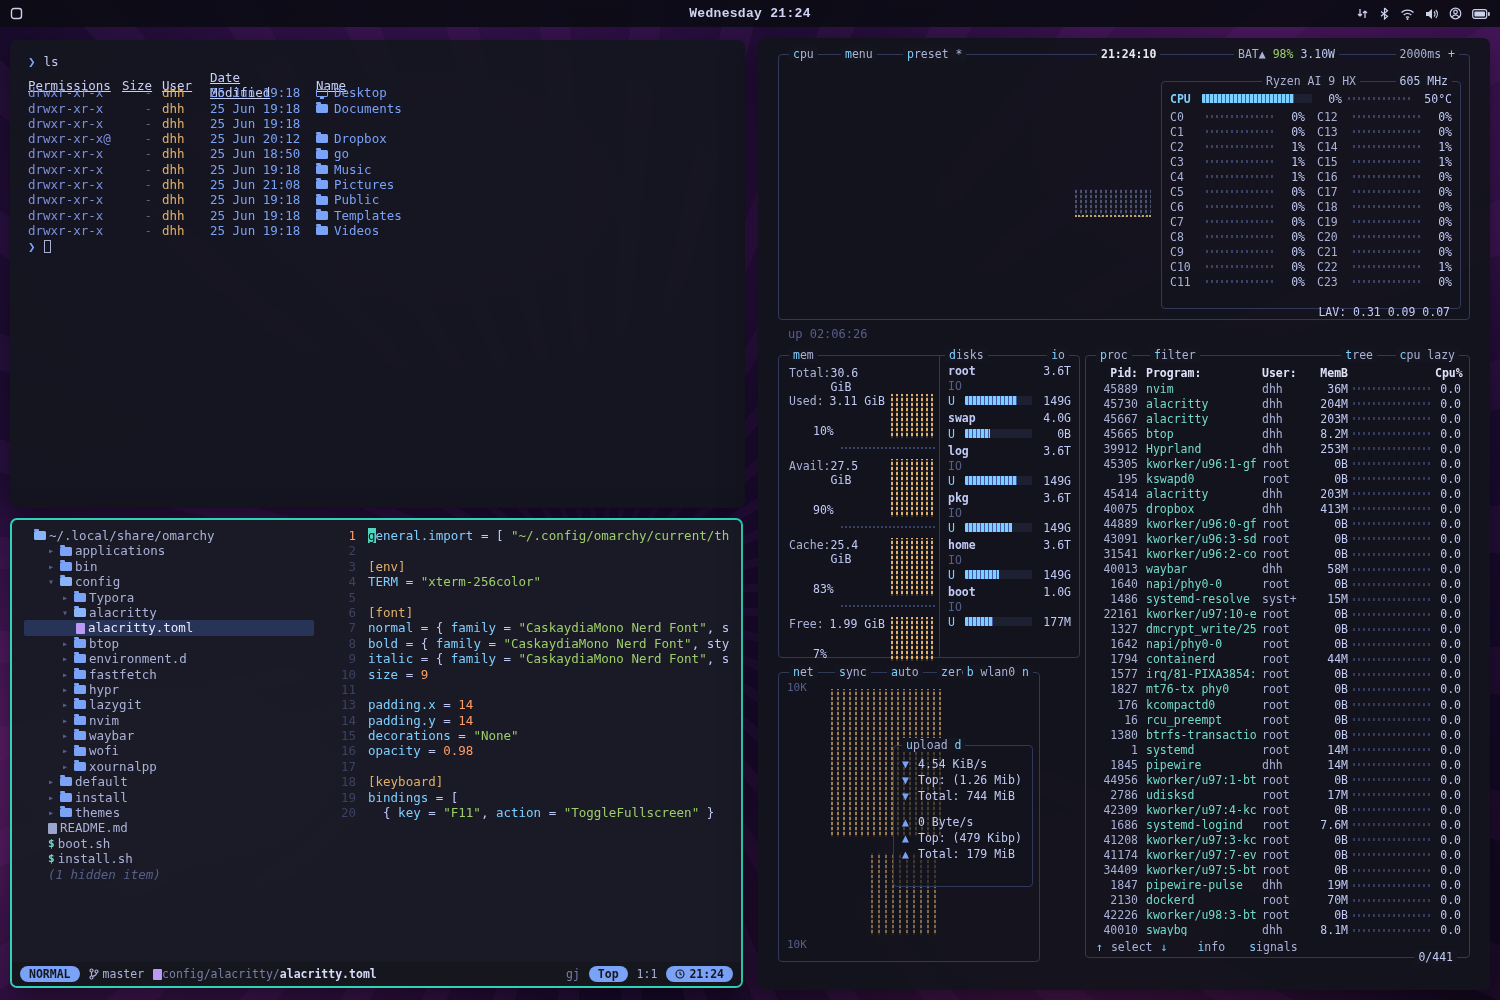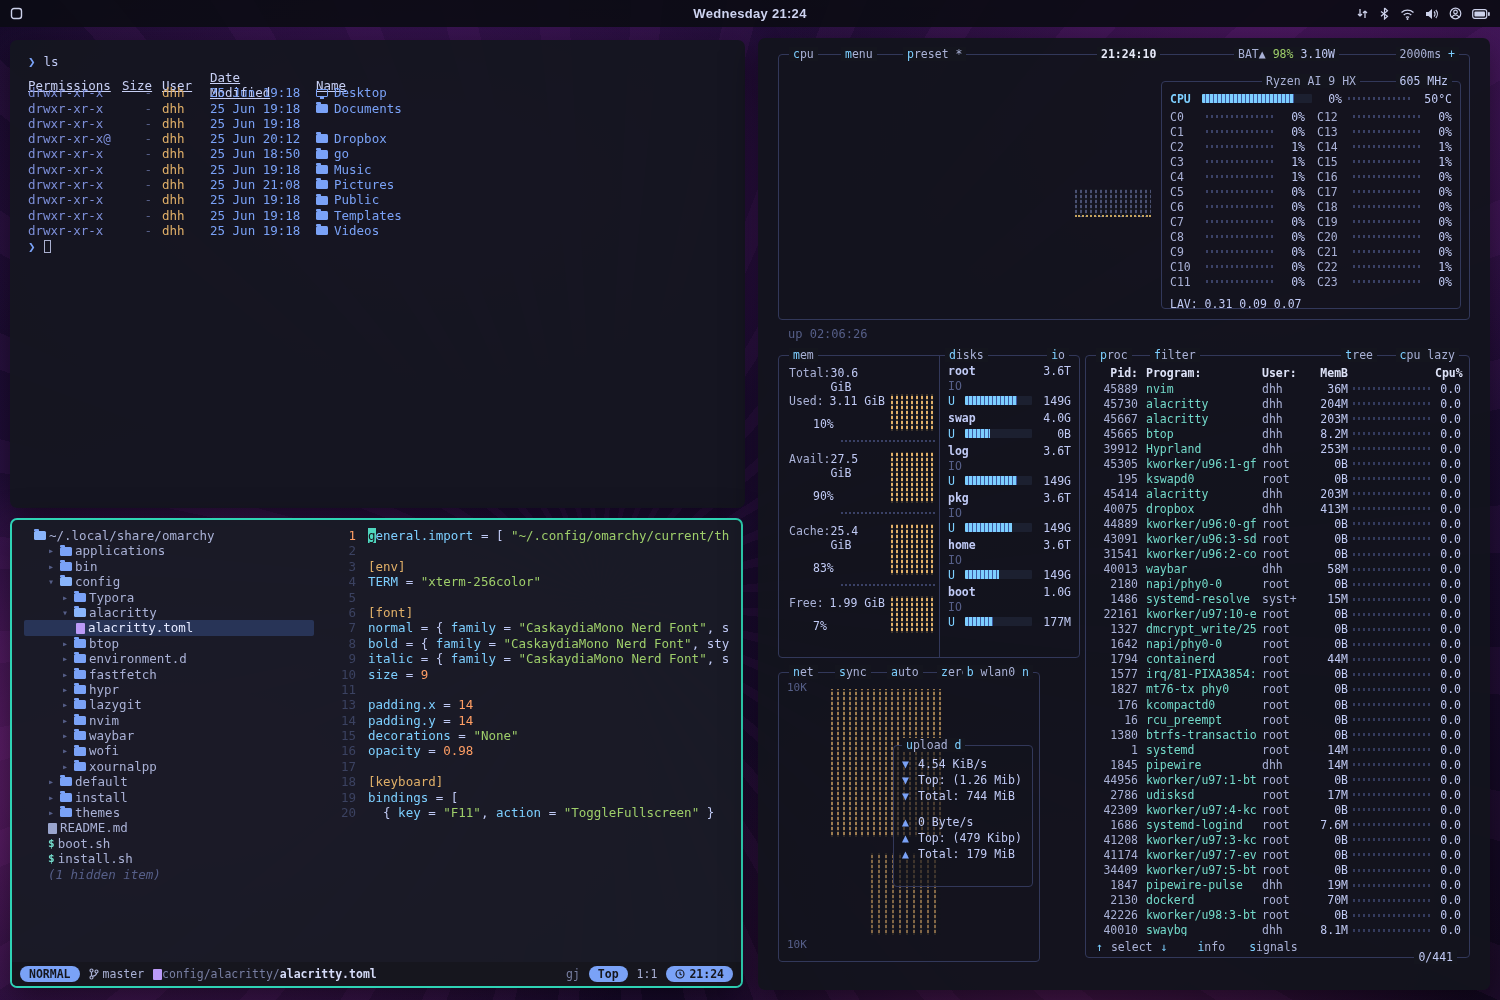"Wednesday 21:24" .topbar { font-family: Liberation Sans, sans-serif -> Liberation Mono, monospace }
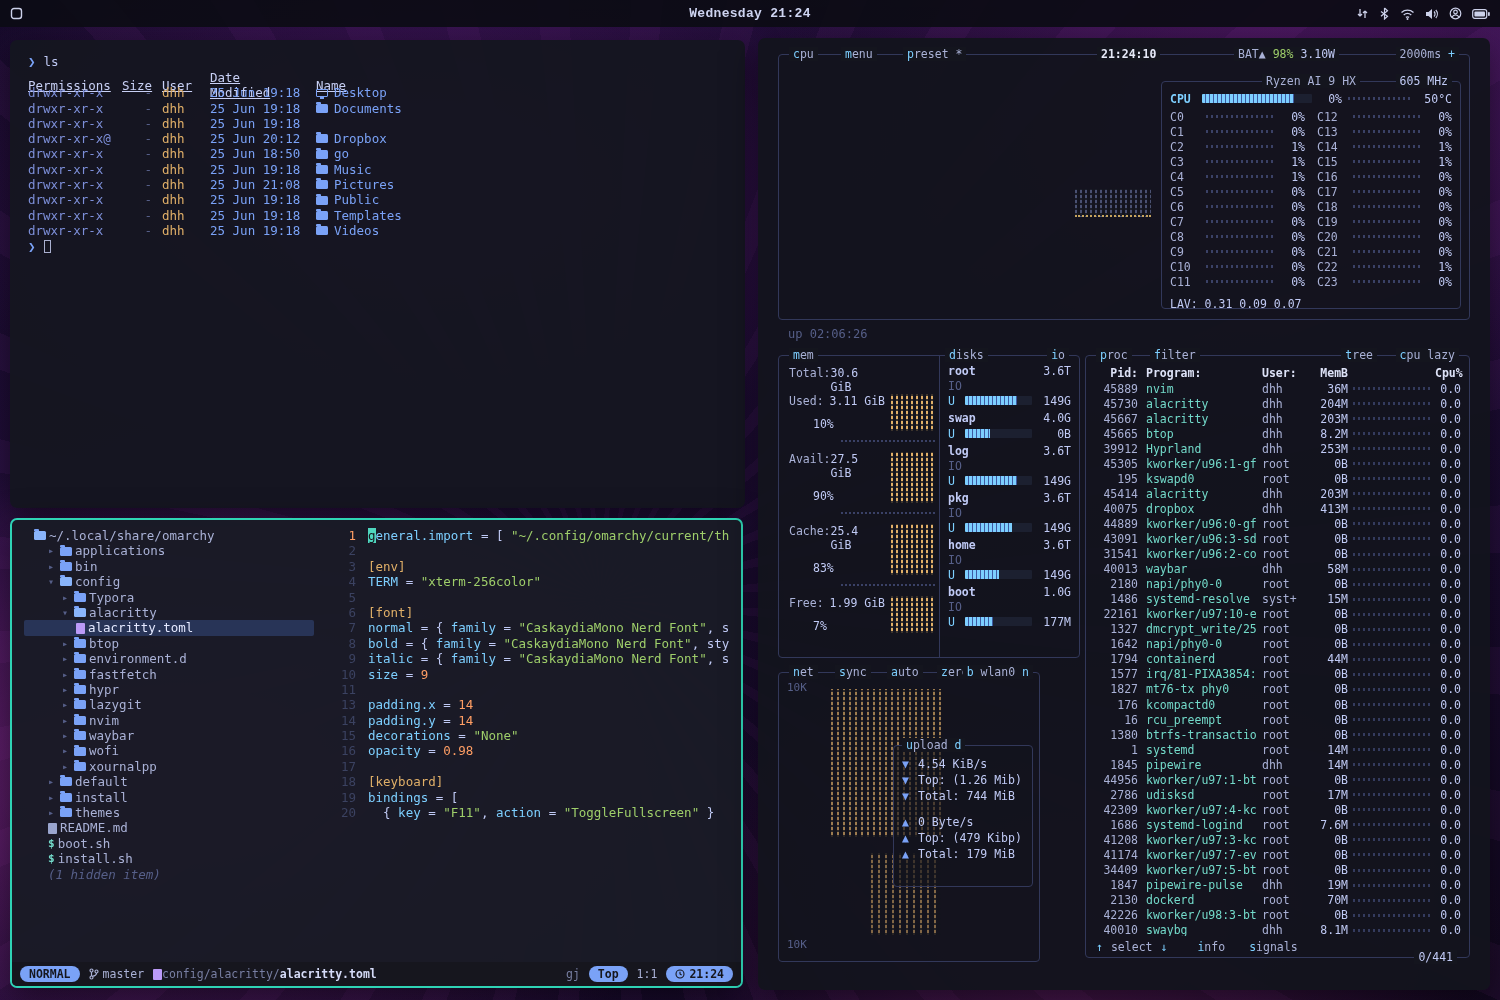"LAV: 0.31 0.09 0.07" .lav { margin-top: 8px -> 16px; text-align: left -> right }
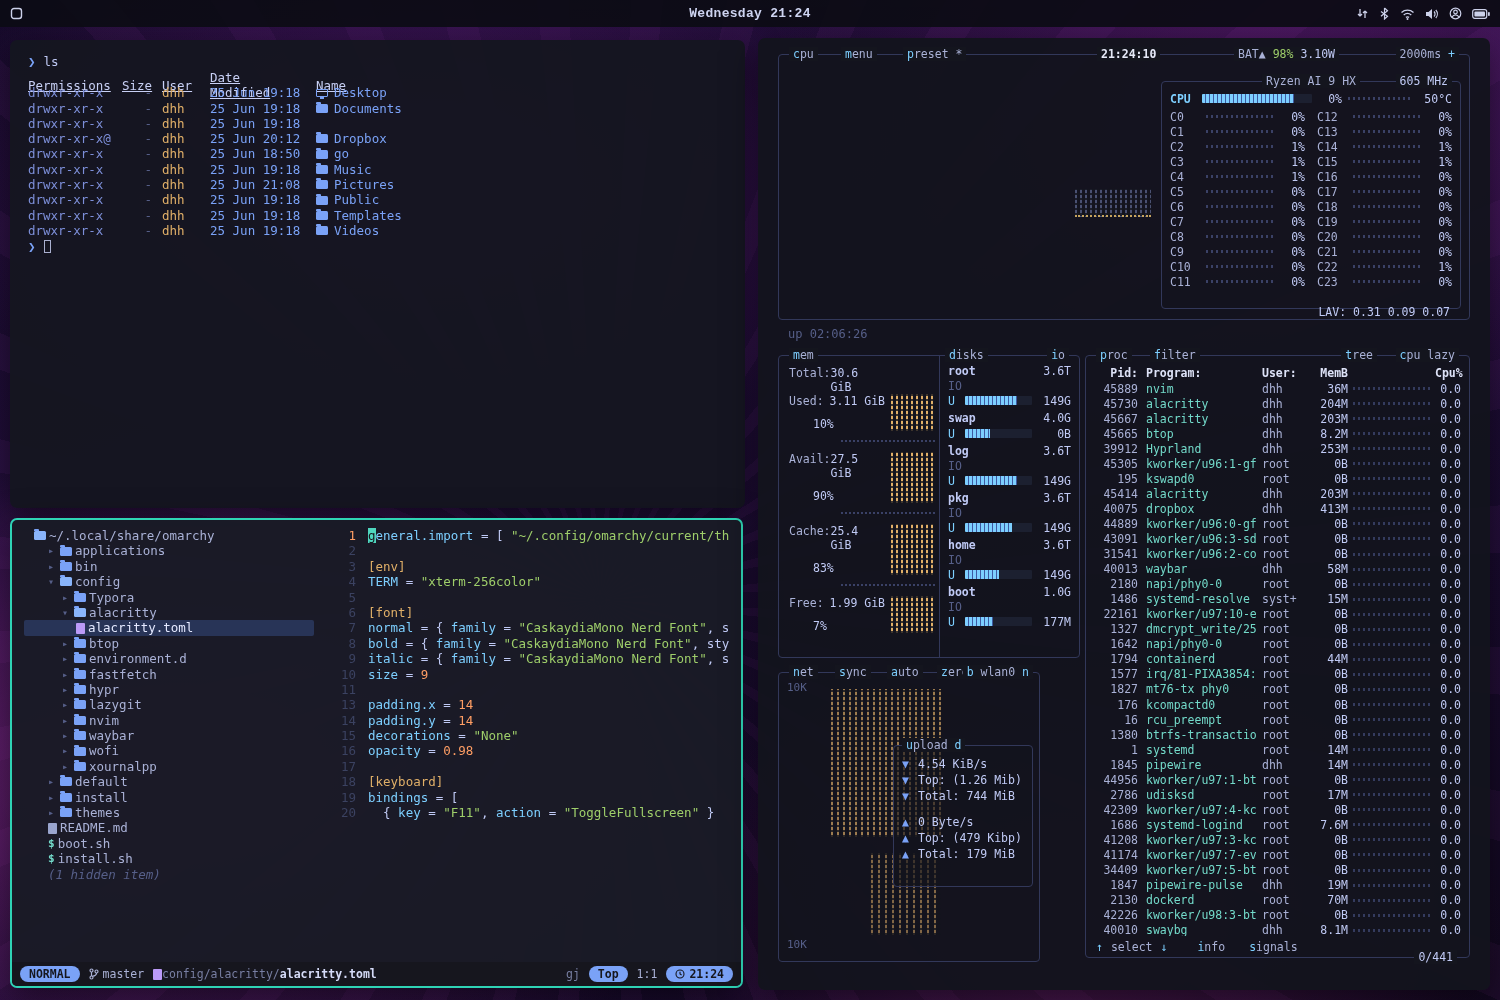"10%" .ms-pct { margin-top: 9px -> 16px }
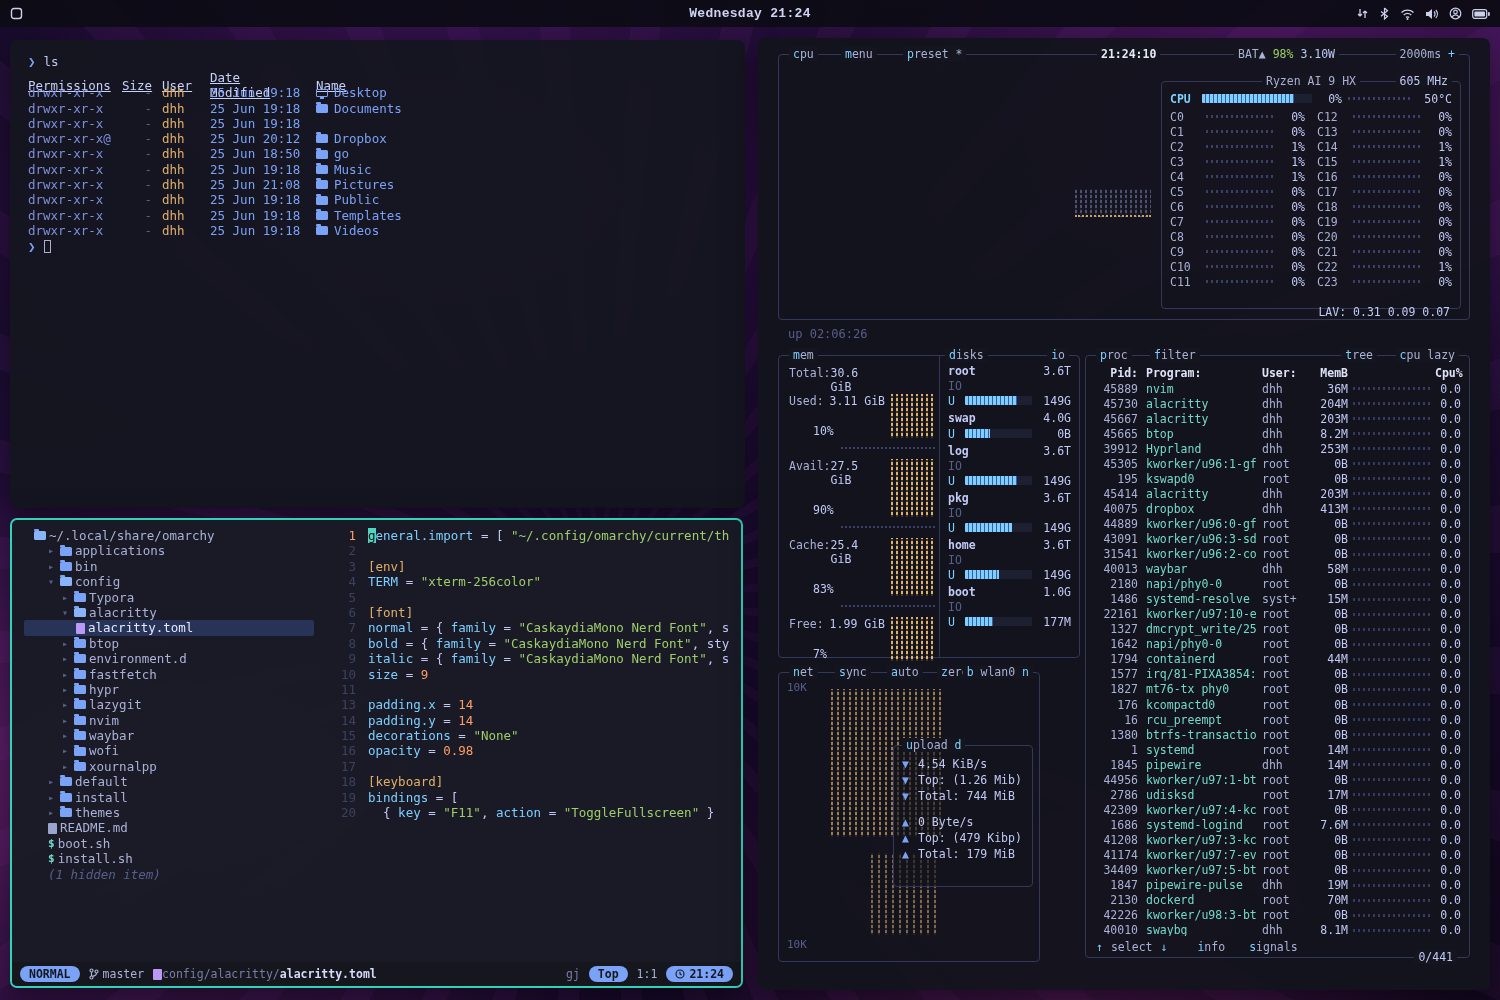"2180" span.p-pid { text: 2180 -> 1640 }
